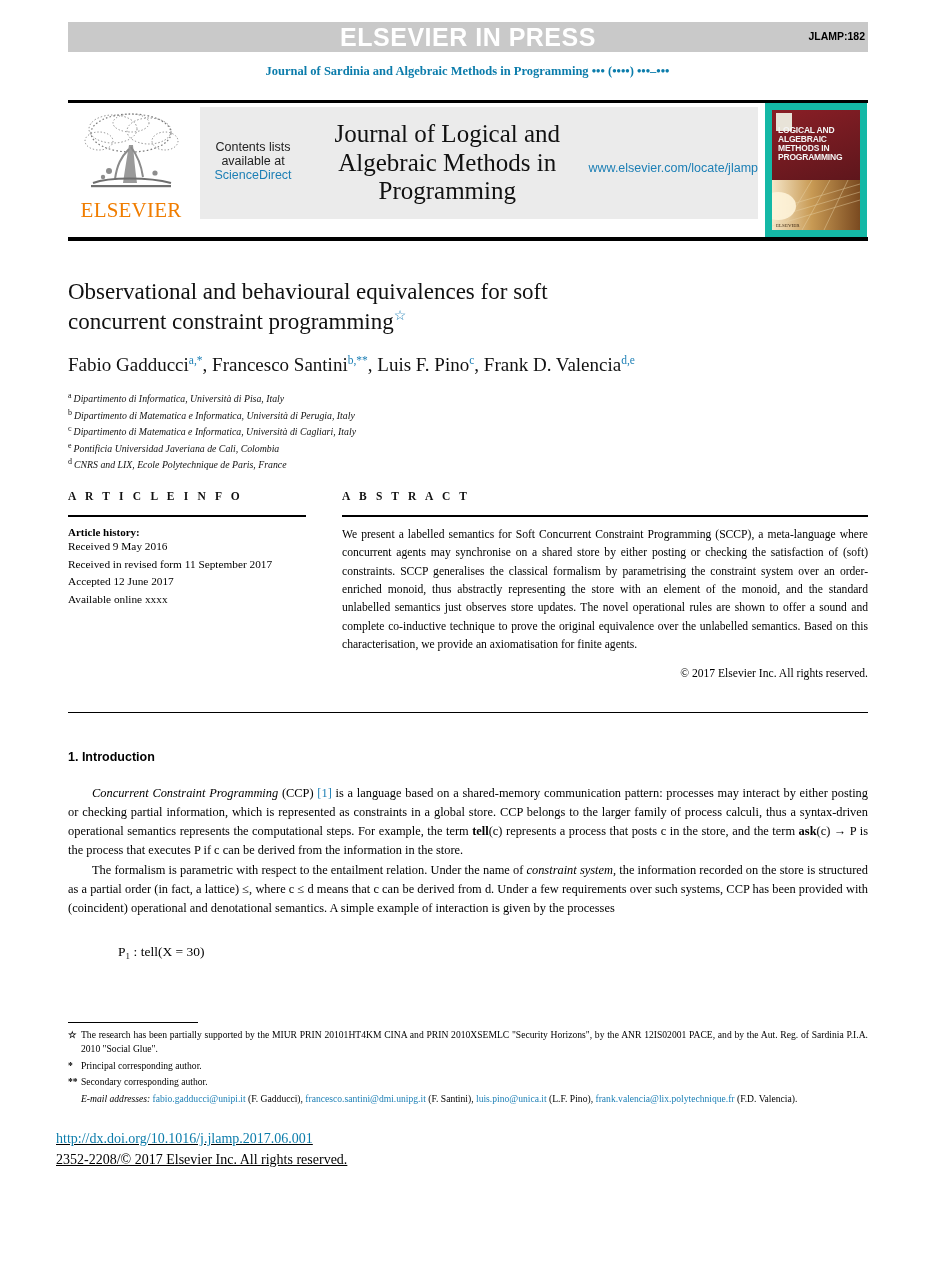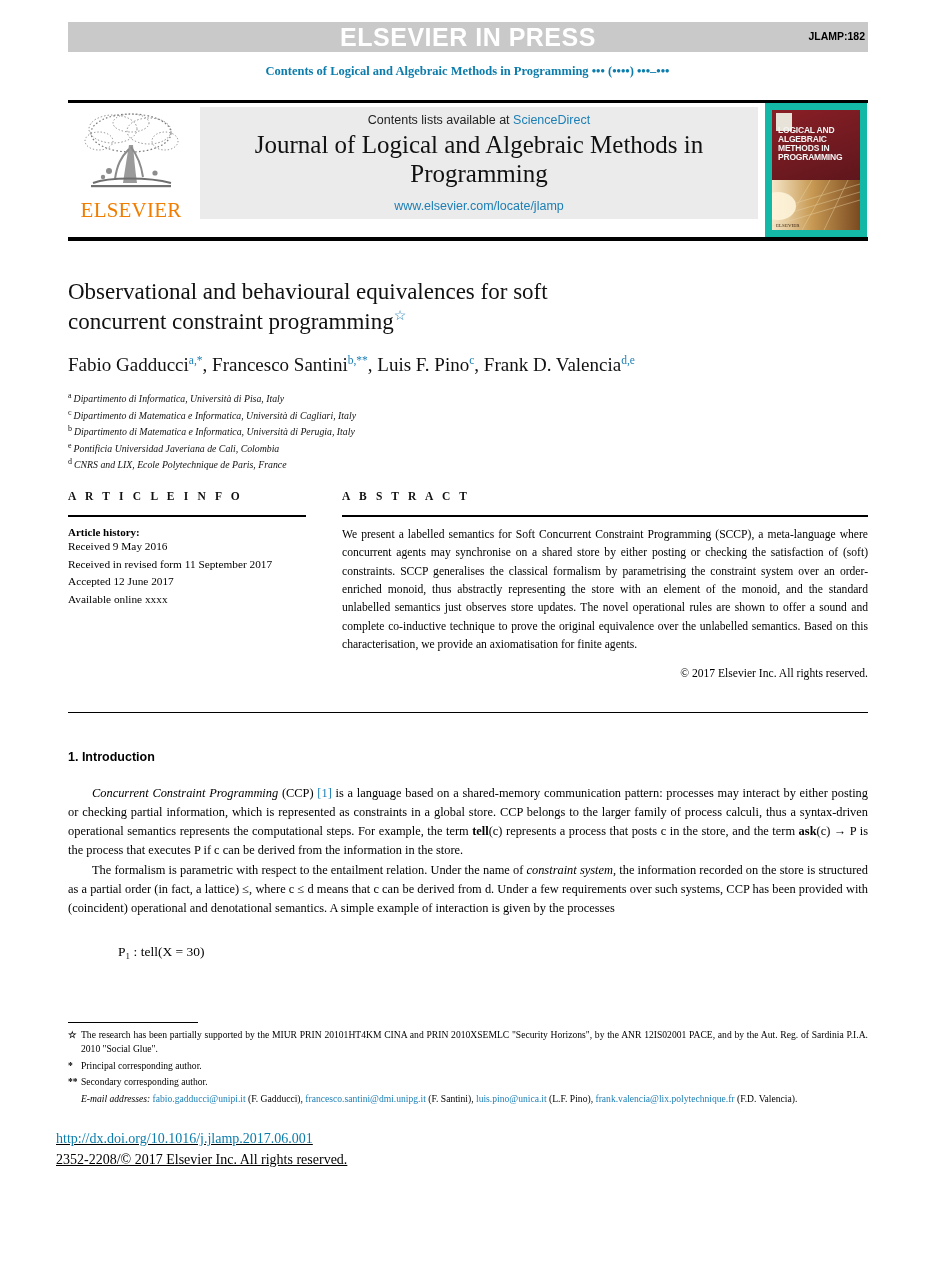"Contents of Logical and Algebraic" div.running-head { text: Contents of Logical -> Journal of Sardinia }
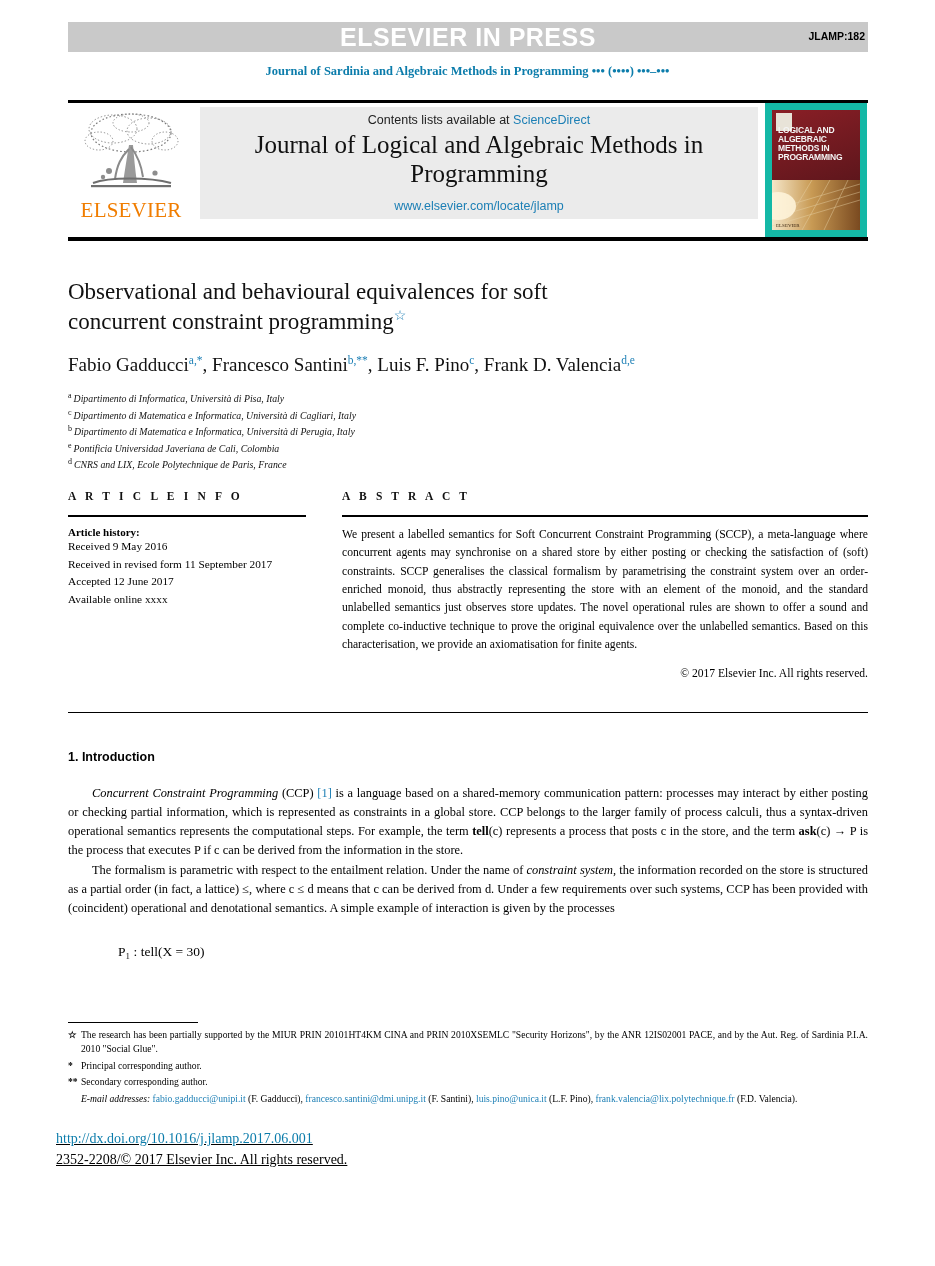"Contents lists available at" .journal-center { flex-direction: column -> row }
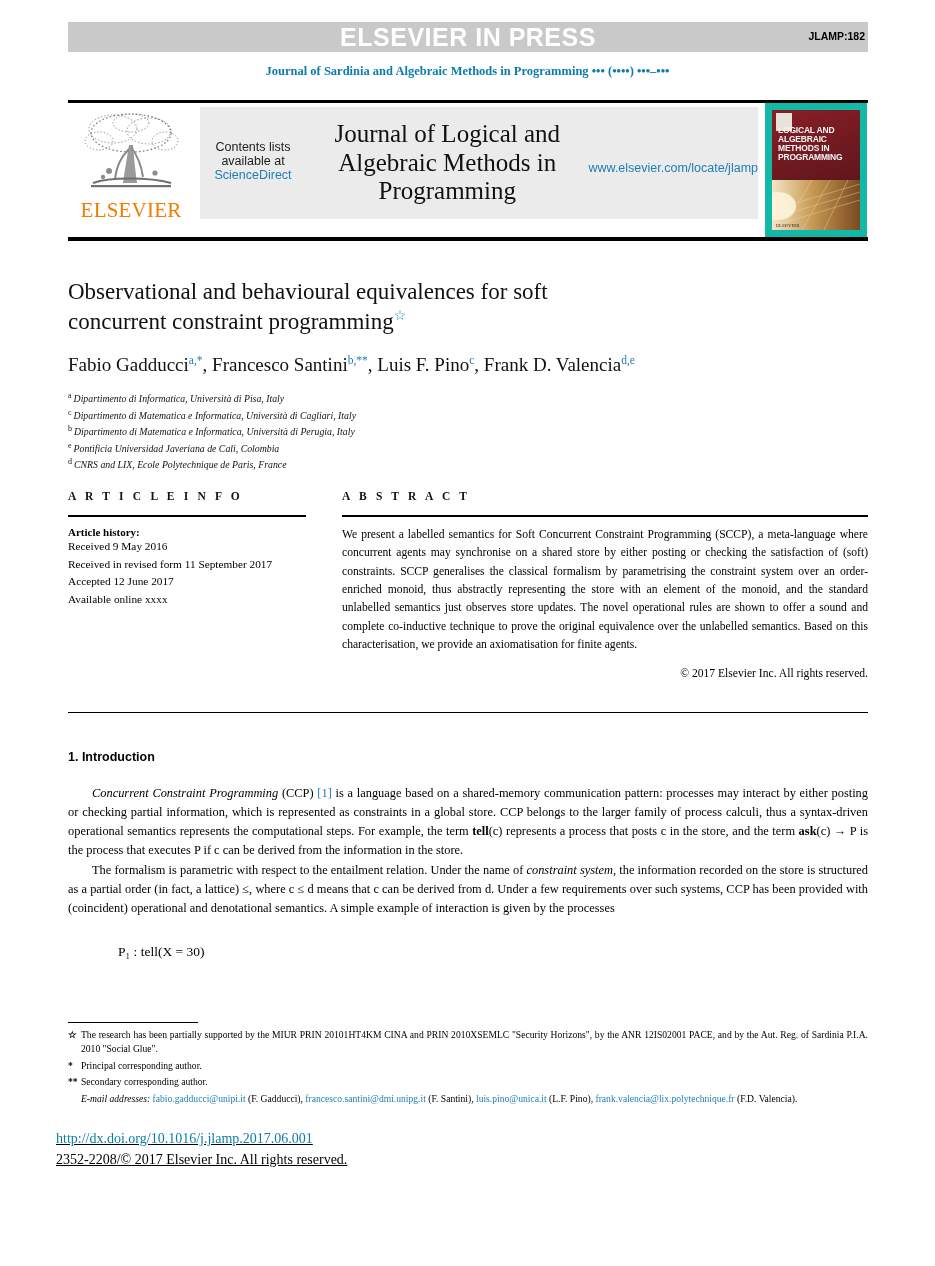"c Dipartimento di Matematica e" div { order: before "b Dipartimento di Matematica e" -> after "b Dipartimento di Matematica e" }
